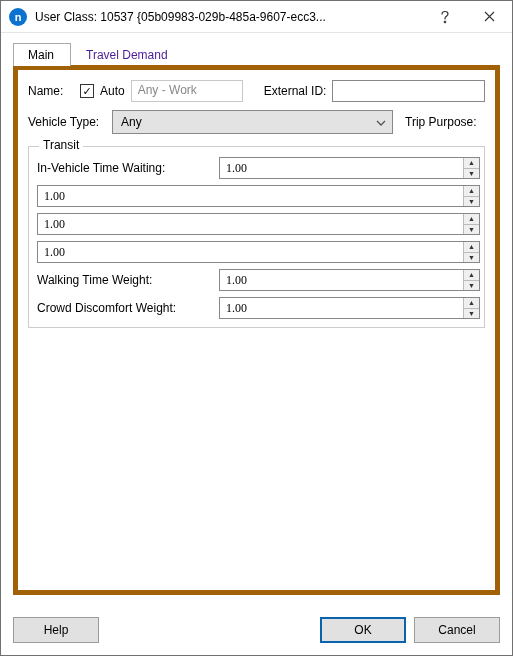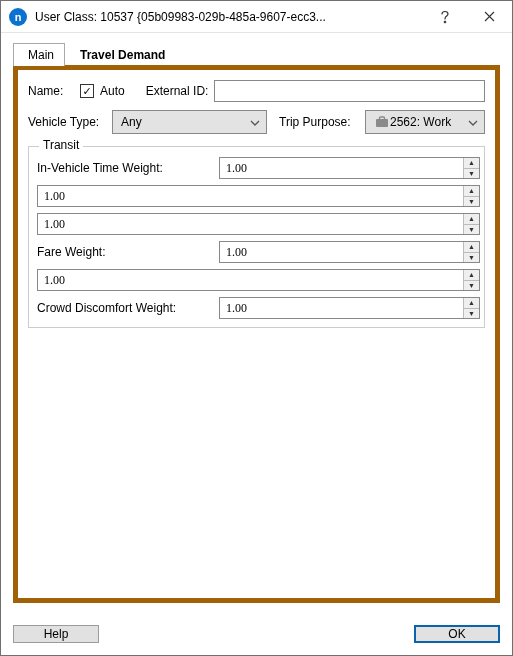"Main" .tab { padding: 4px 10px 4px 14px -> 4px 16px 4px 14px }
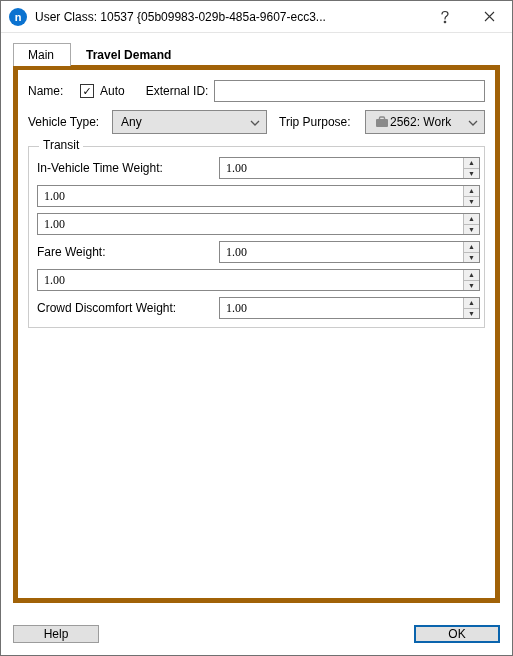"Travel Demand" .tab.inactive { color: #000000 -> #4c1d95; font-weight: bold -> none }
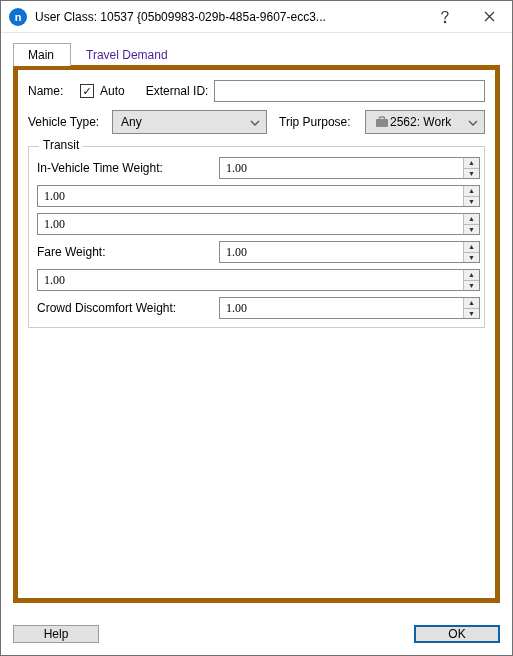"Any - Work" span.text-input { html: none -> <span>Any - Work</span> }
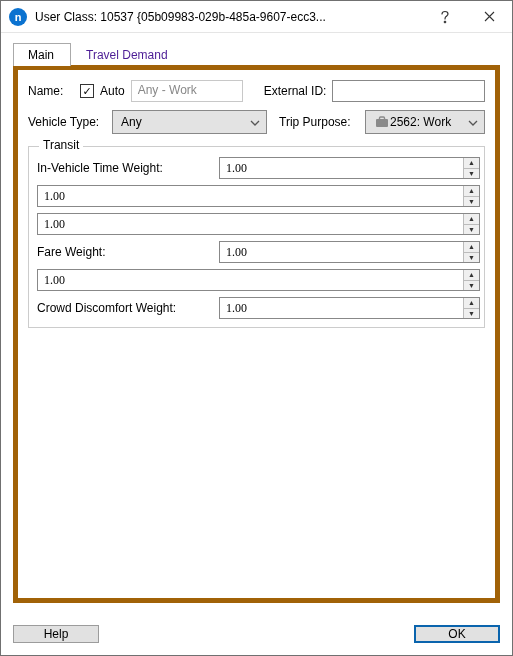"2562: Work" div.combo { html: <div> <span> <svg> <rect></rect> <rect></rect> </svg> </span> <span>2562: Work</span> <span> <svg> <path></path> </svg> </span> </div> -> none }
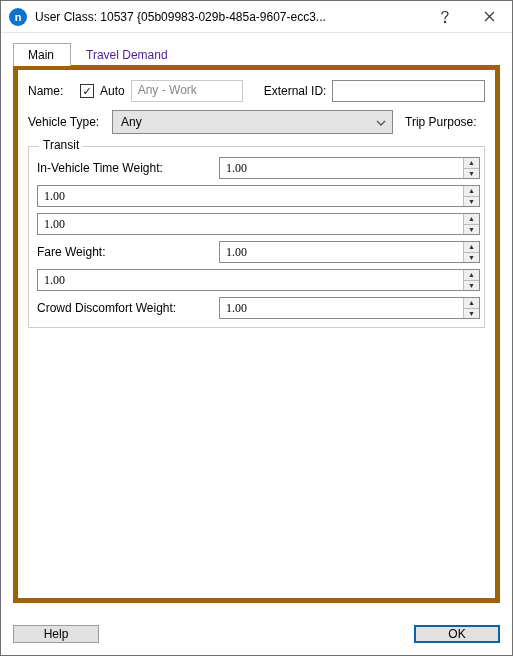"In-Vehicle Time Weight:" span.transit-label { text: Weight -> Waiting }
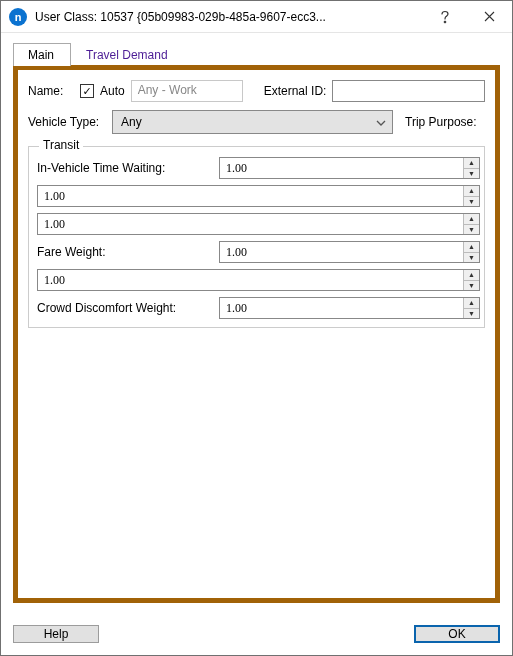"Fare Weight:" span.transit-label { html: <span>Fare Weight:</span> -> none }
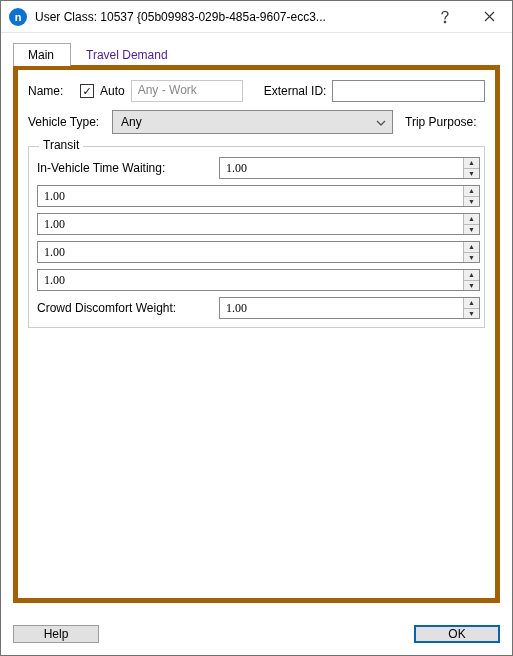"Walking Time Weight:" span.transit-label { html: none -> <span>Walking Time Weight:</span> }
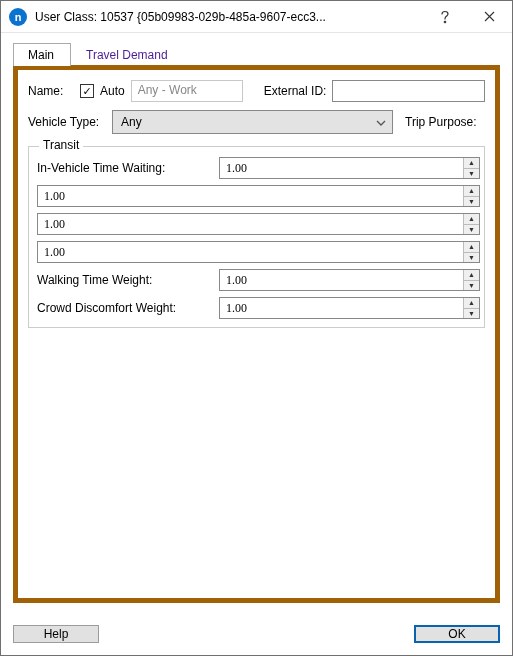"Help" .btn { height: 18px -> 26px }
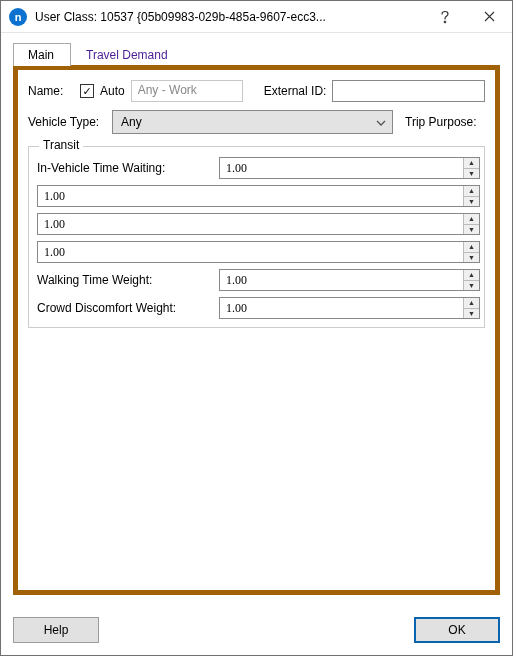"Cancel" div.btn { html: none -> <div>Cancel</div> }
